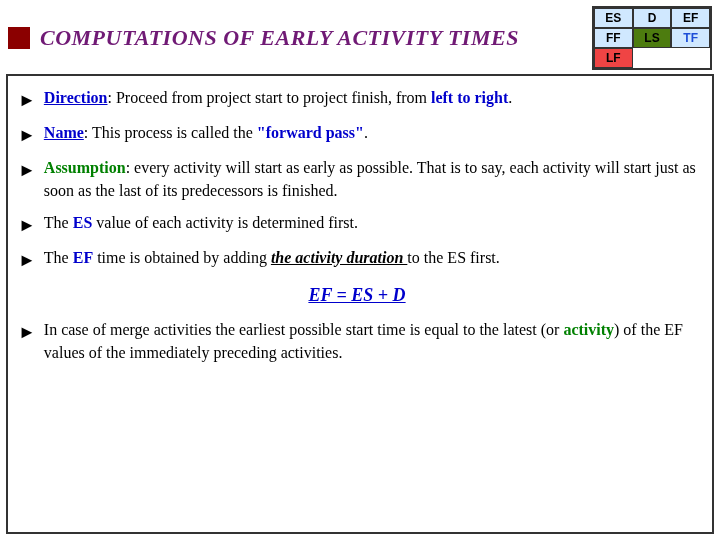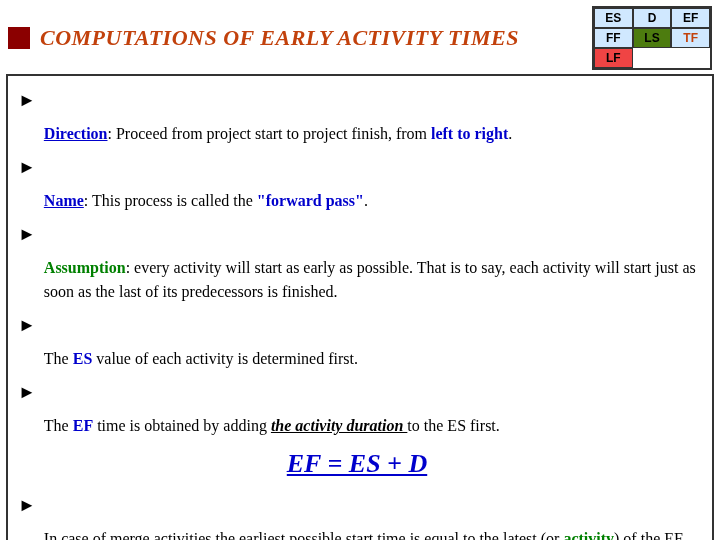"COMPUTATIONS OF EARLY ACTIVITY TIMES" .main-title { color: #c2410c -> #701a75 }
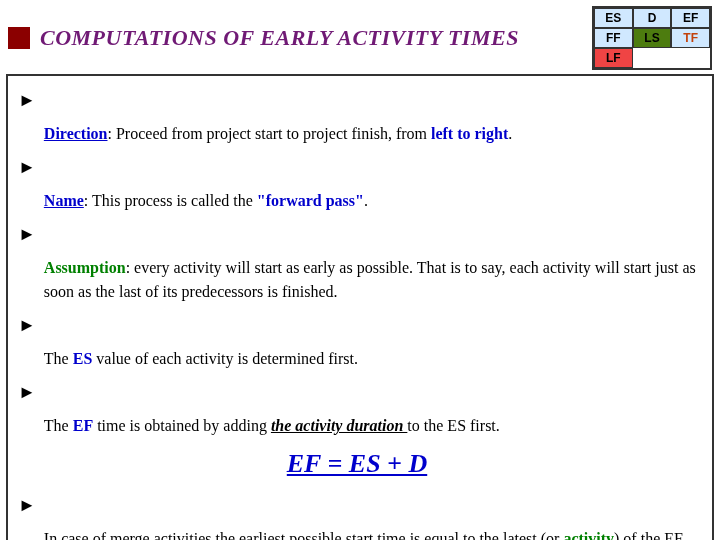"TF" .cell-tf { color: #c2410c -> #1d4ed8 }
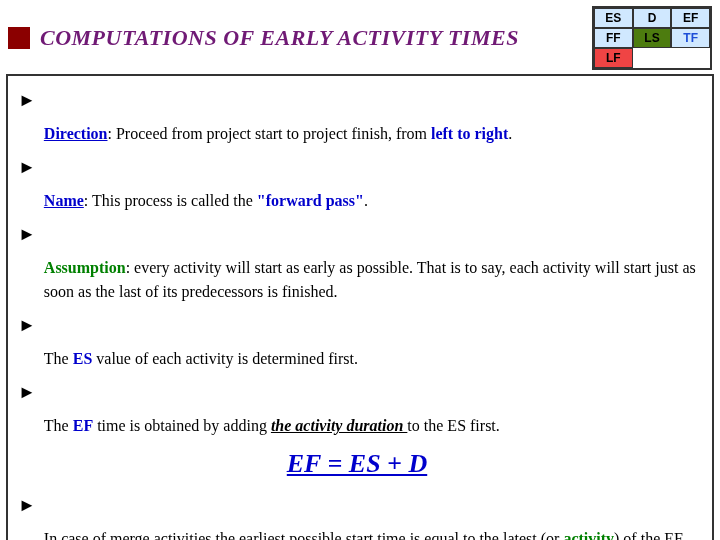"Direction: Proceed from project start" .bullet-text { margin-top: 36px -> none }
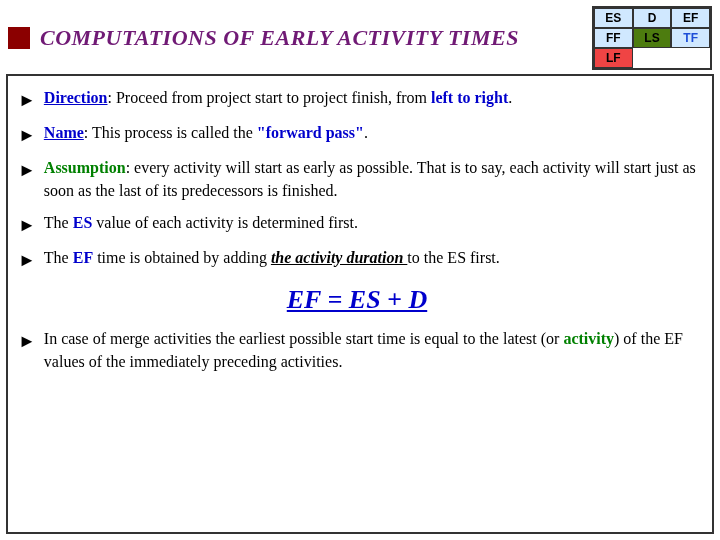"EF = ES + D" .formula-area { font-size: 26px -> 18px }
